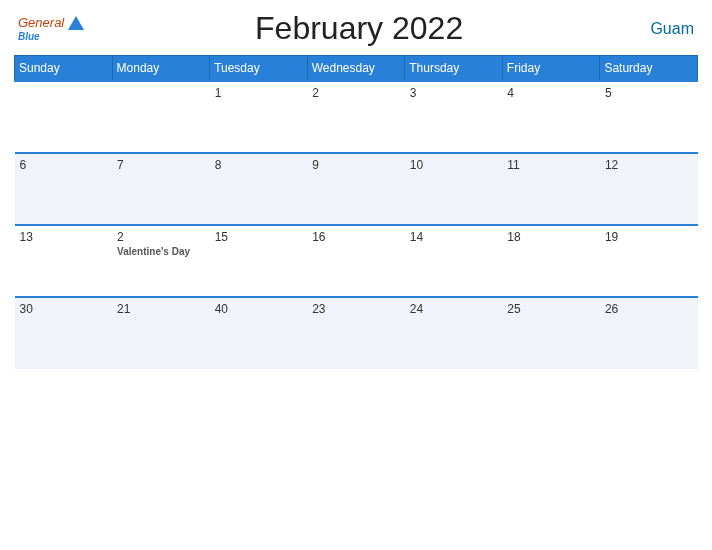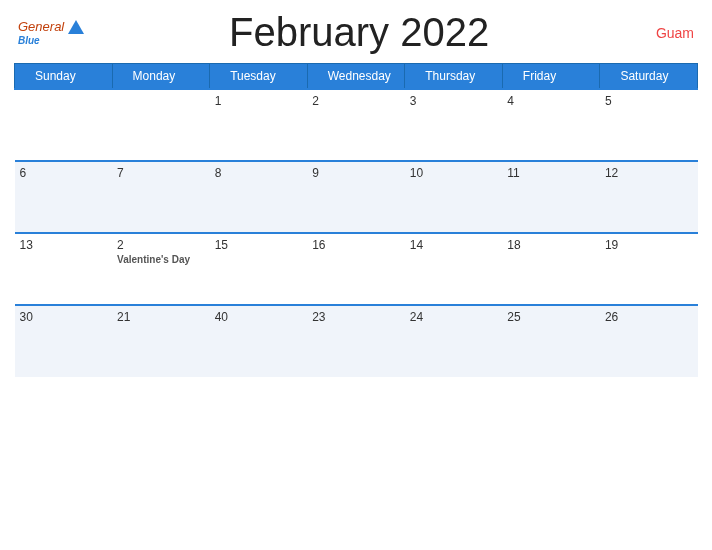"February 2022" .calendar-title { font-size: 40px -> 32px }
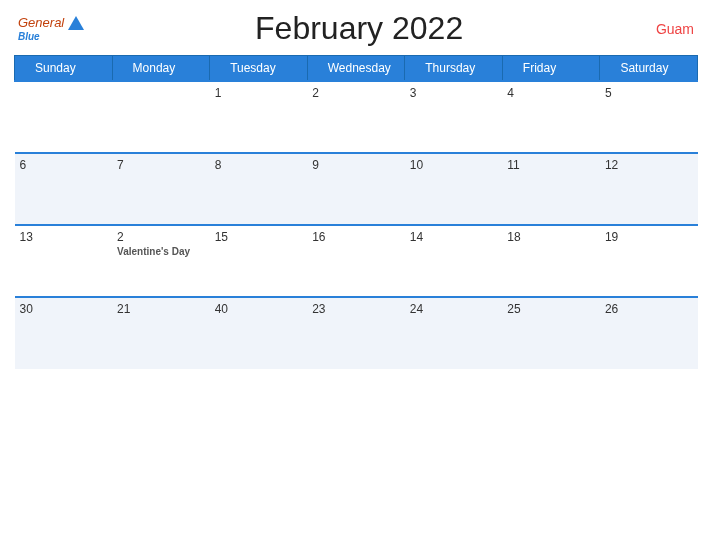"Guam" .region-label { color: #ef4444 -> #0369a1; font-size: 14px -> 16px }
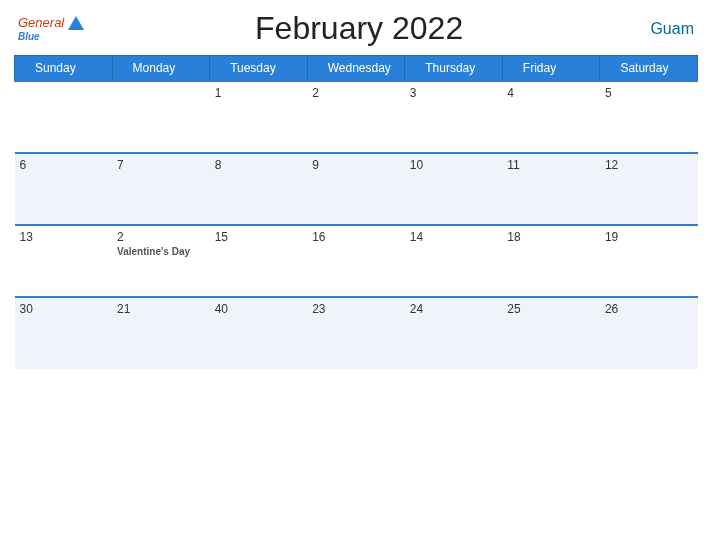"Sunday" .calendar-table thead tr th { padding: 5px 20px -> 5px 4px }
